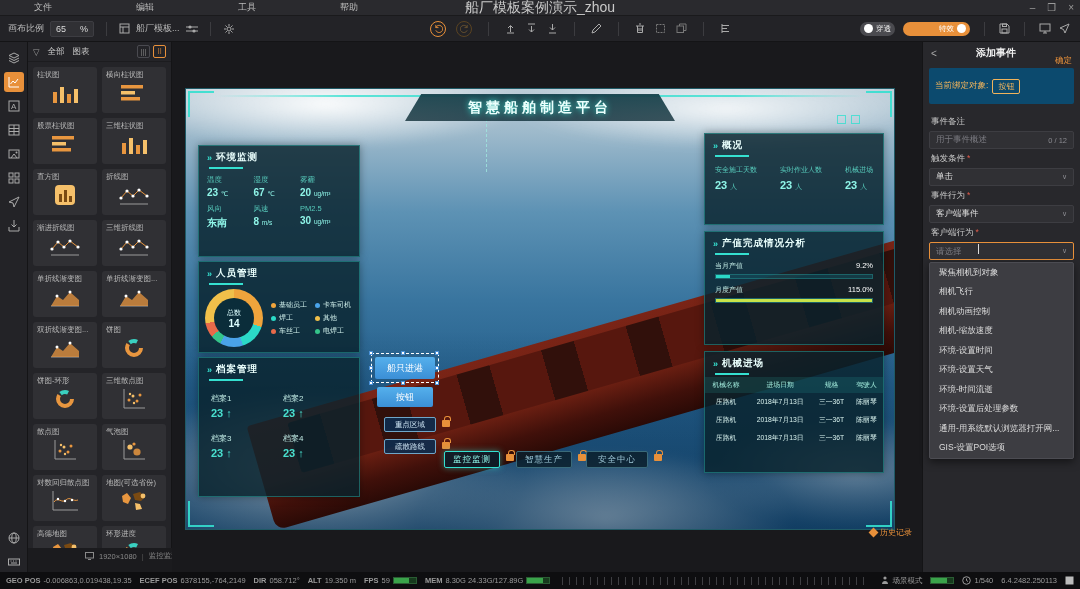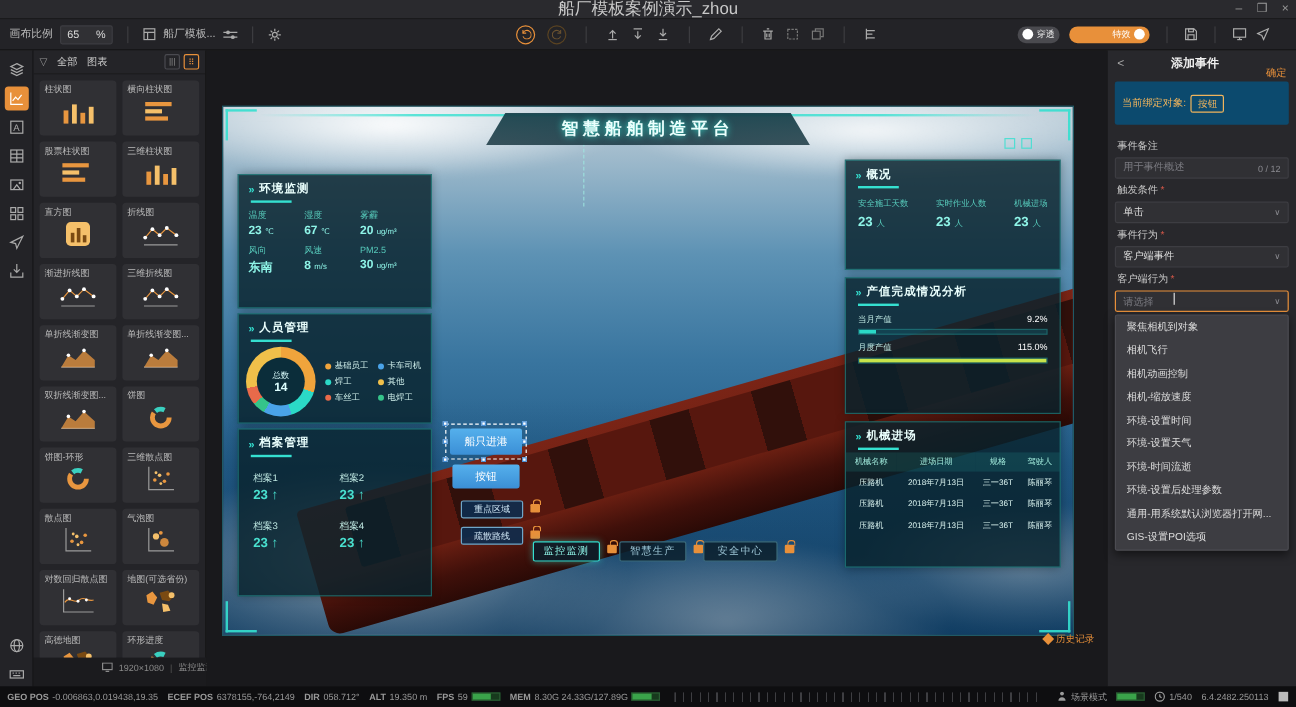"文件" div.menus { html: none -> <div> <span>文件</span> <span>编辑</span> <span>工具</span> <span>帮助</span> </div> }
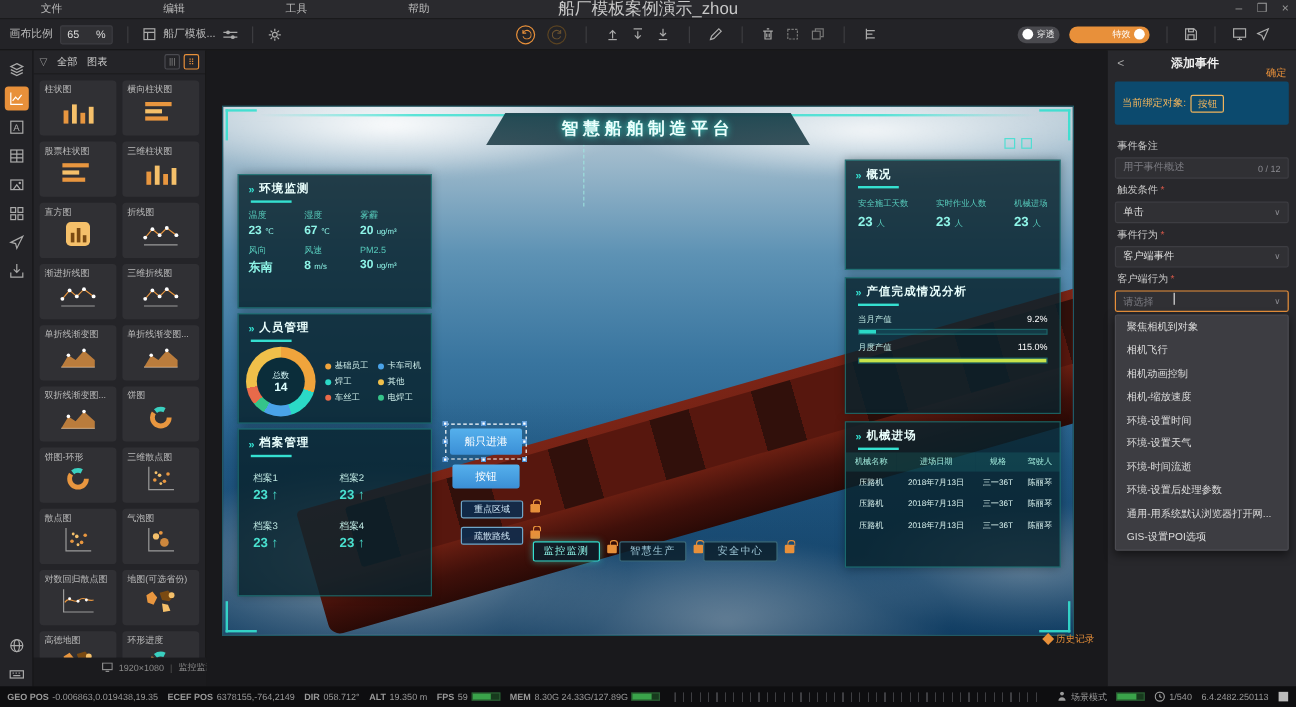"穿透" .tb-right { right: 22px -> 10px }
